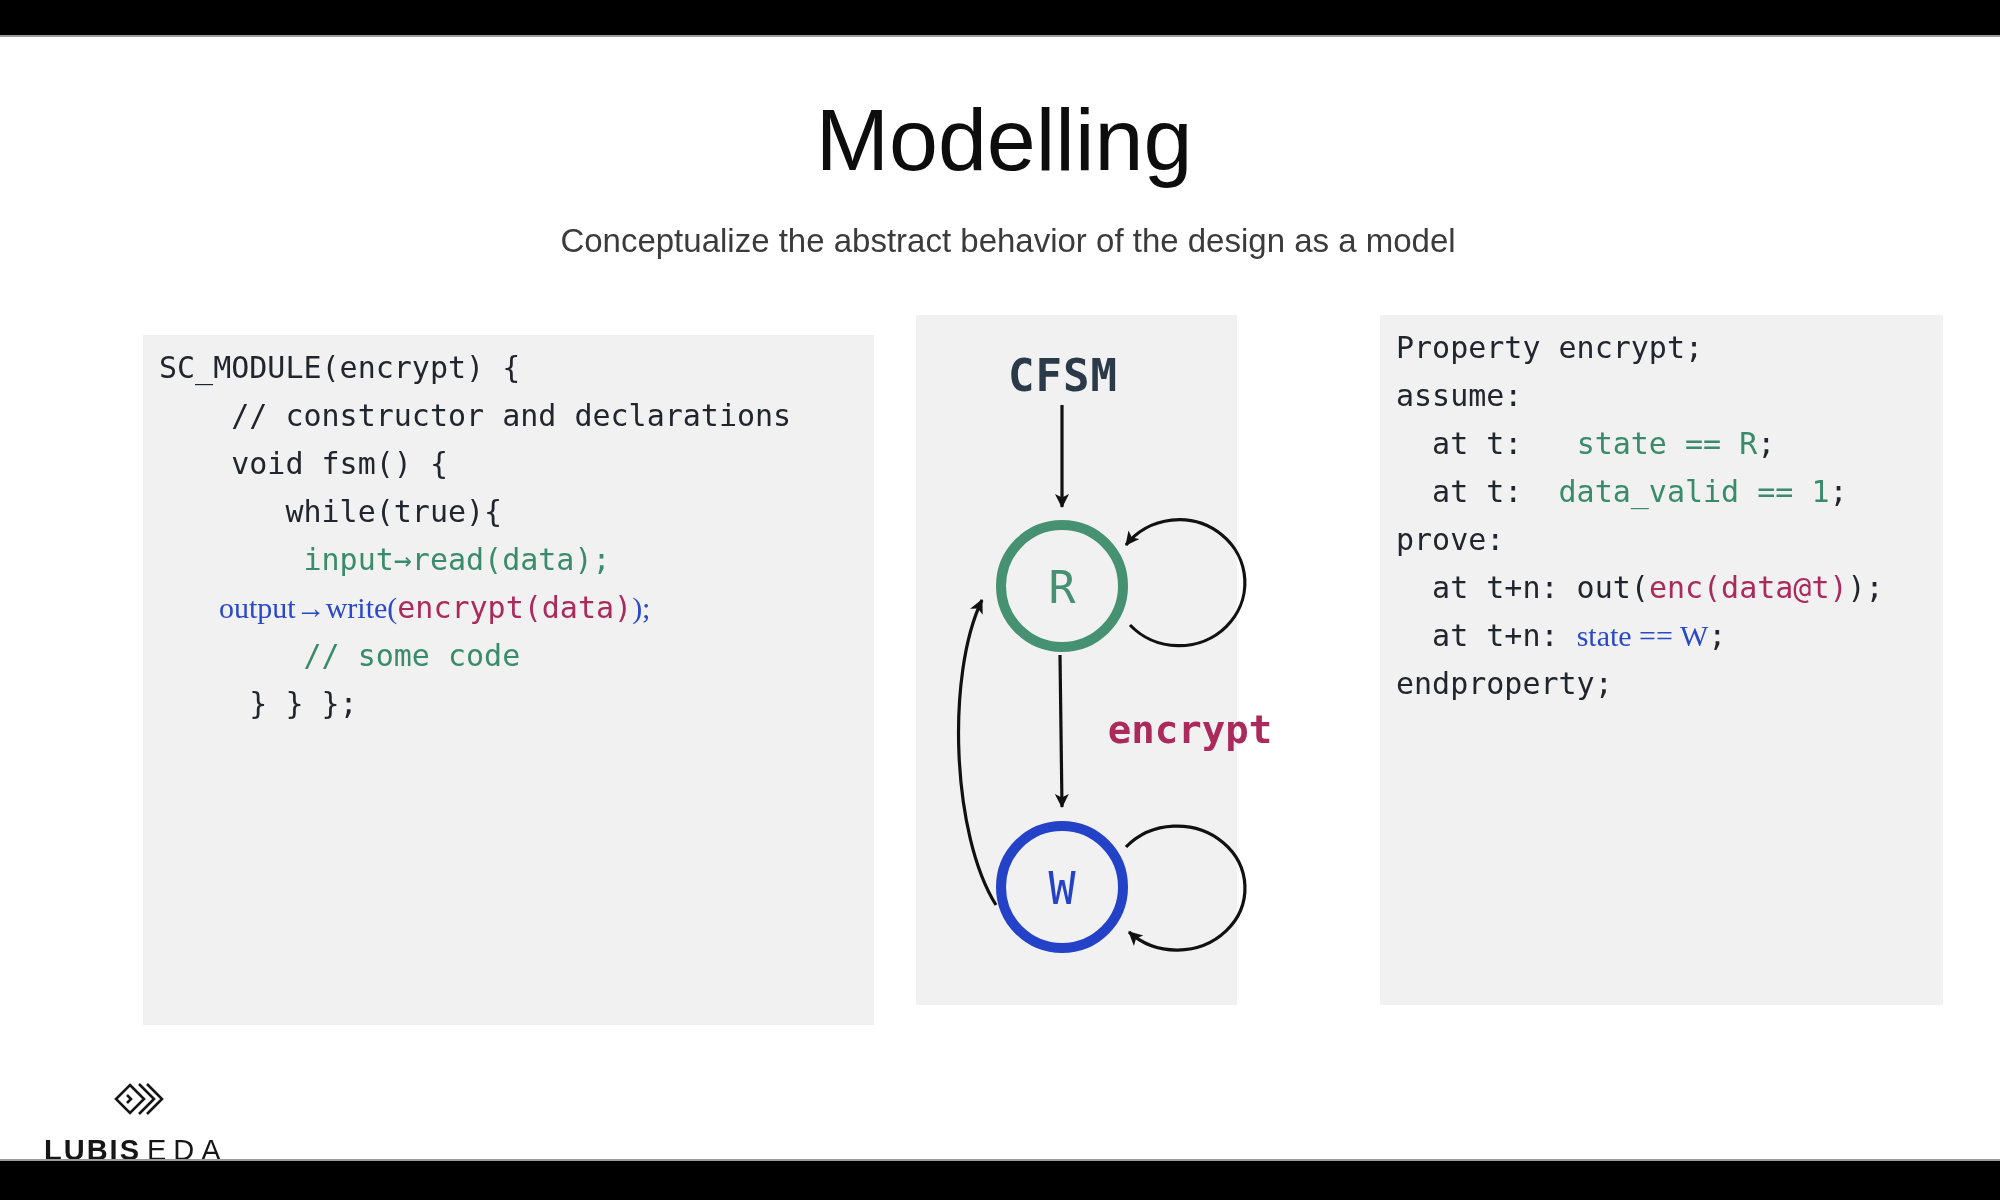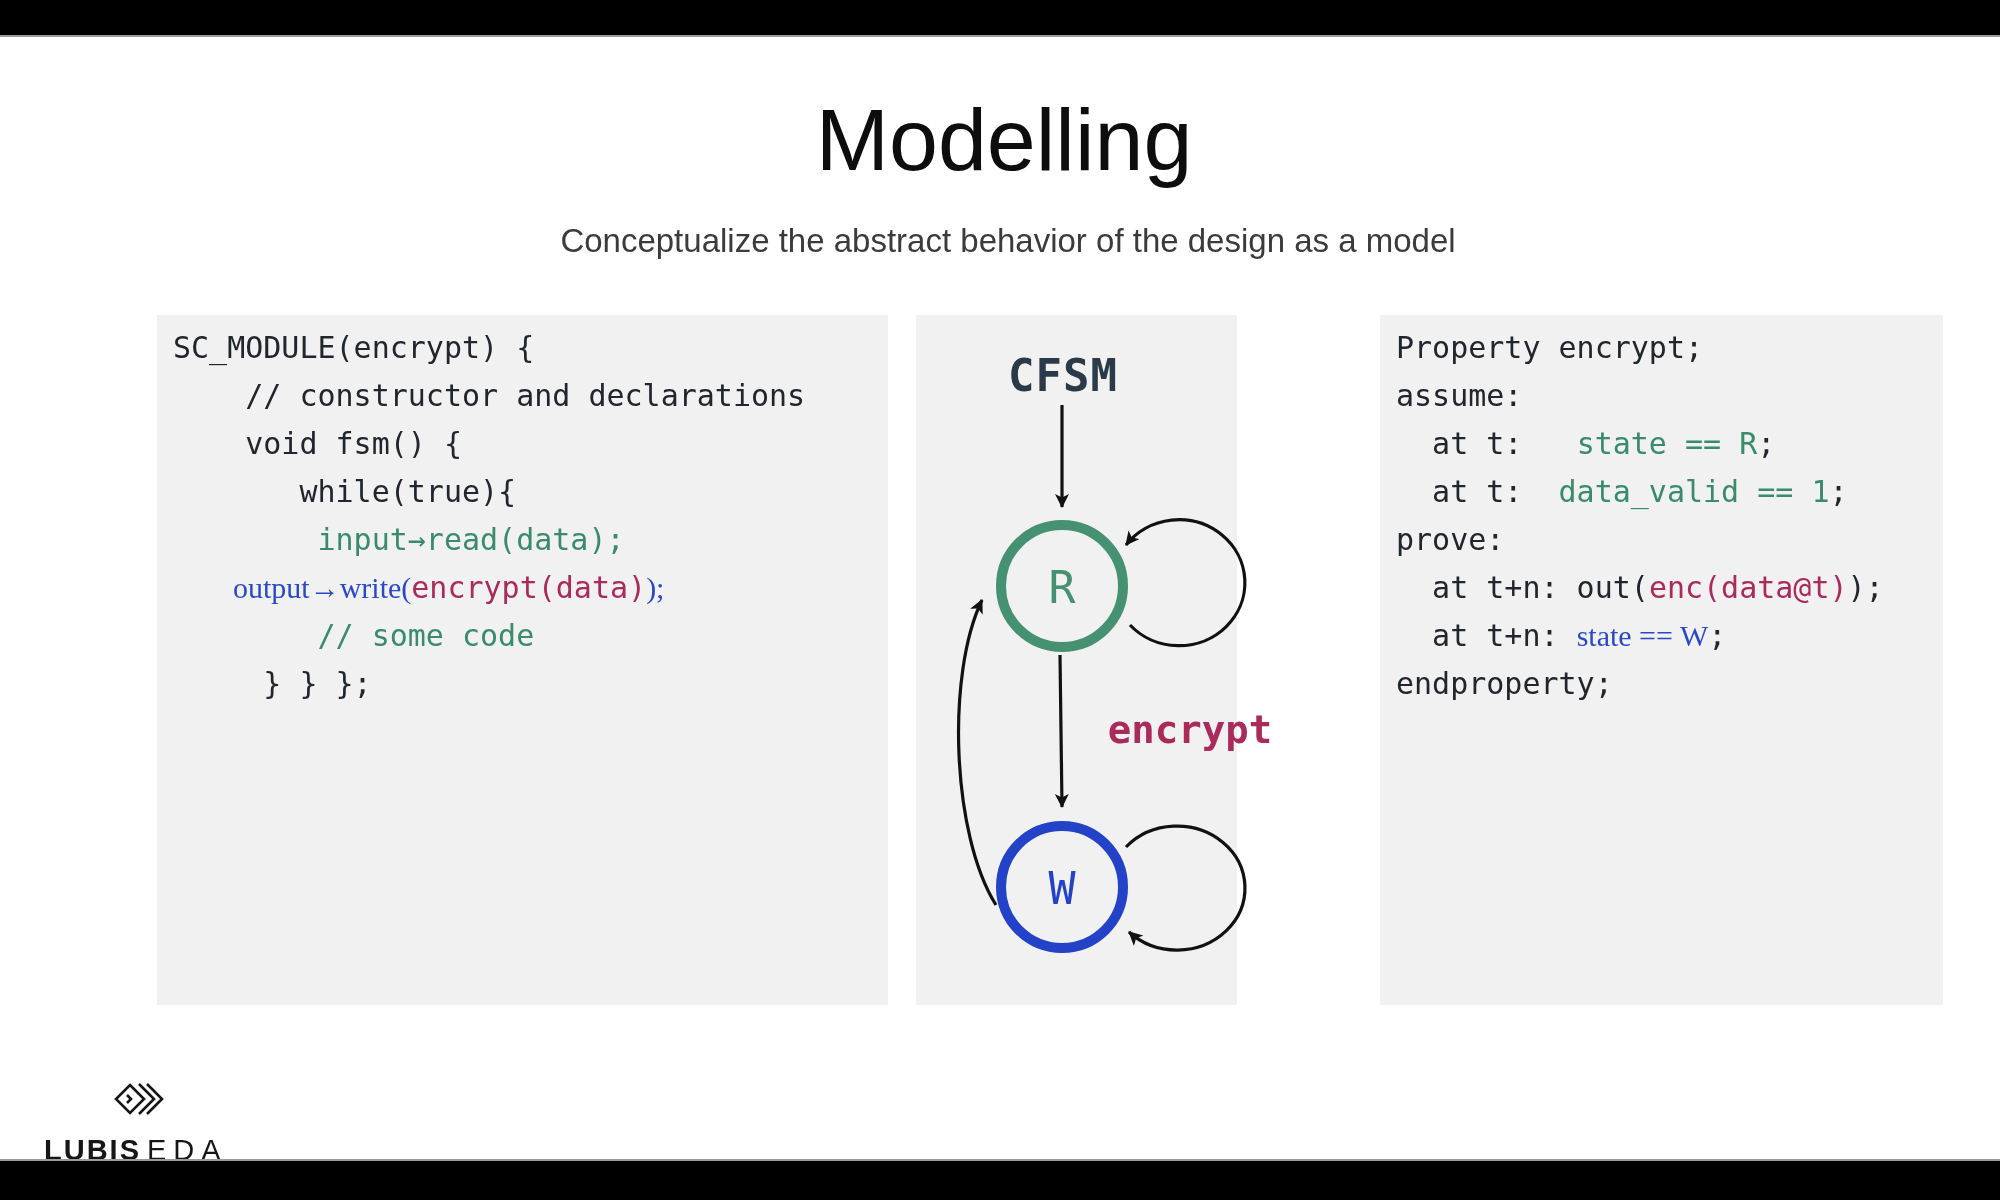"SC_MODULE(encrypt) {" .panel.left { left: 157px -> 143px; margin-top: none -> 20px }
